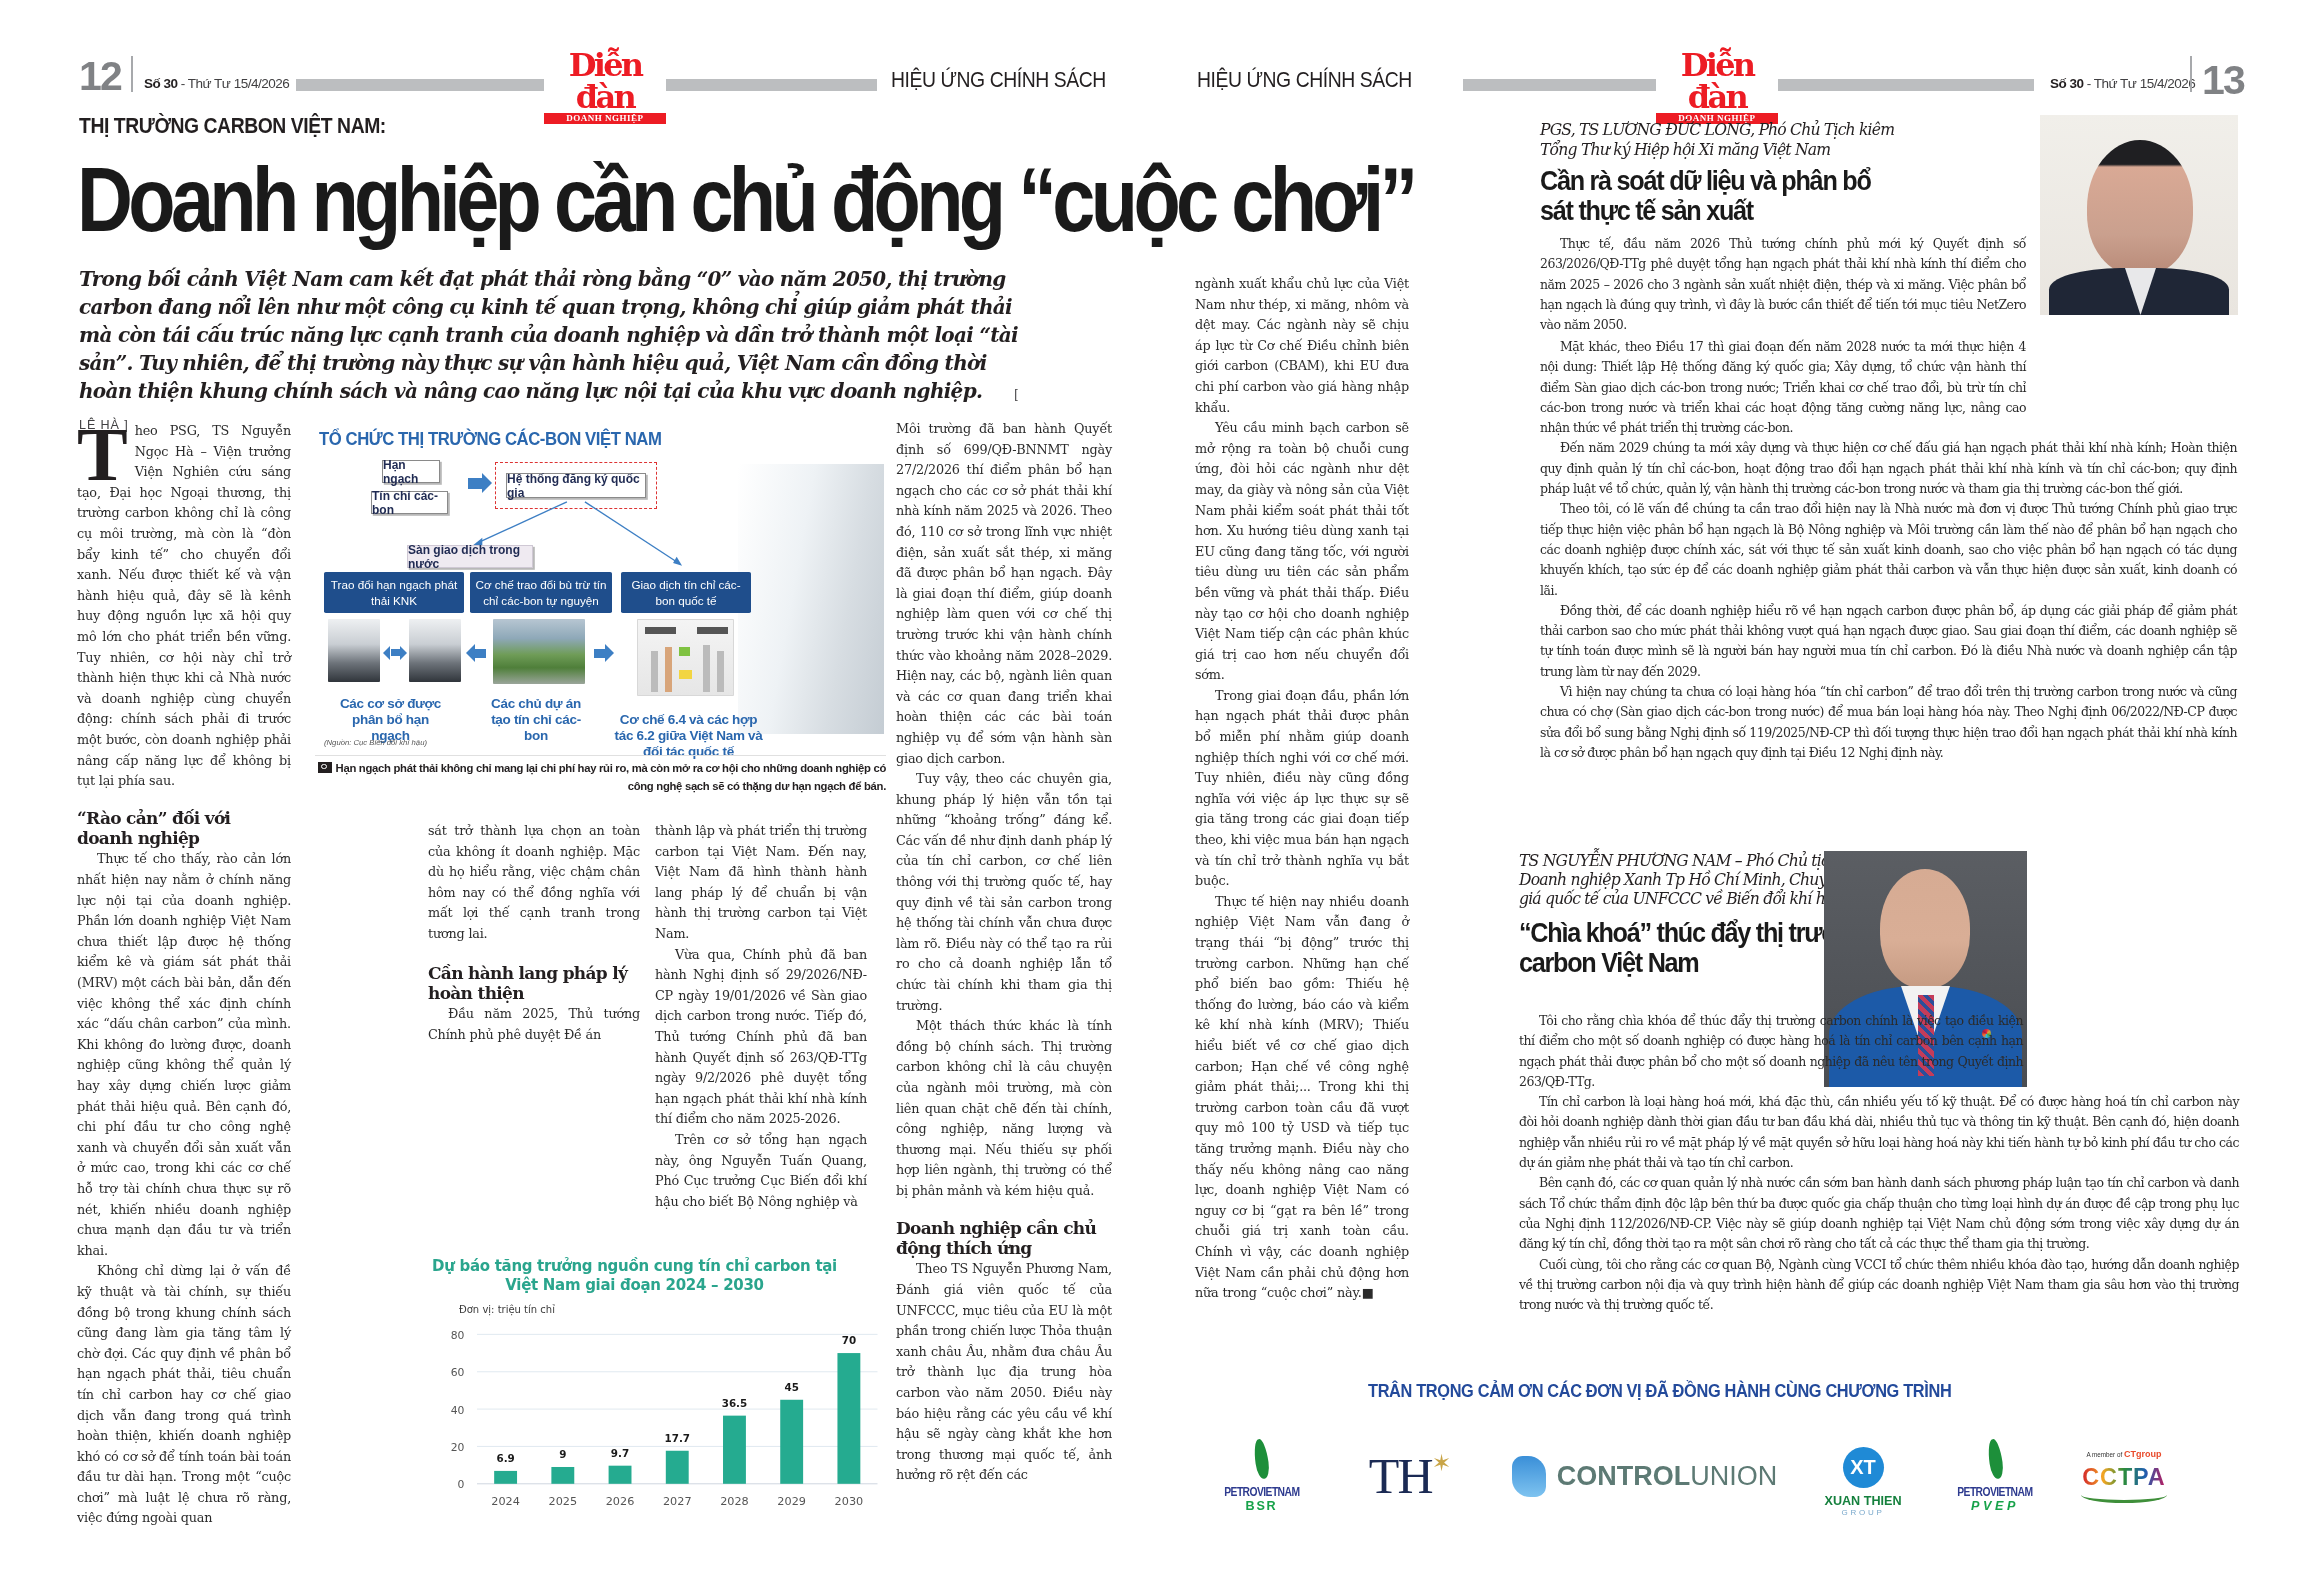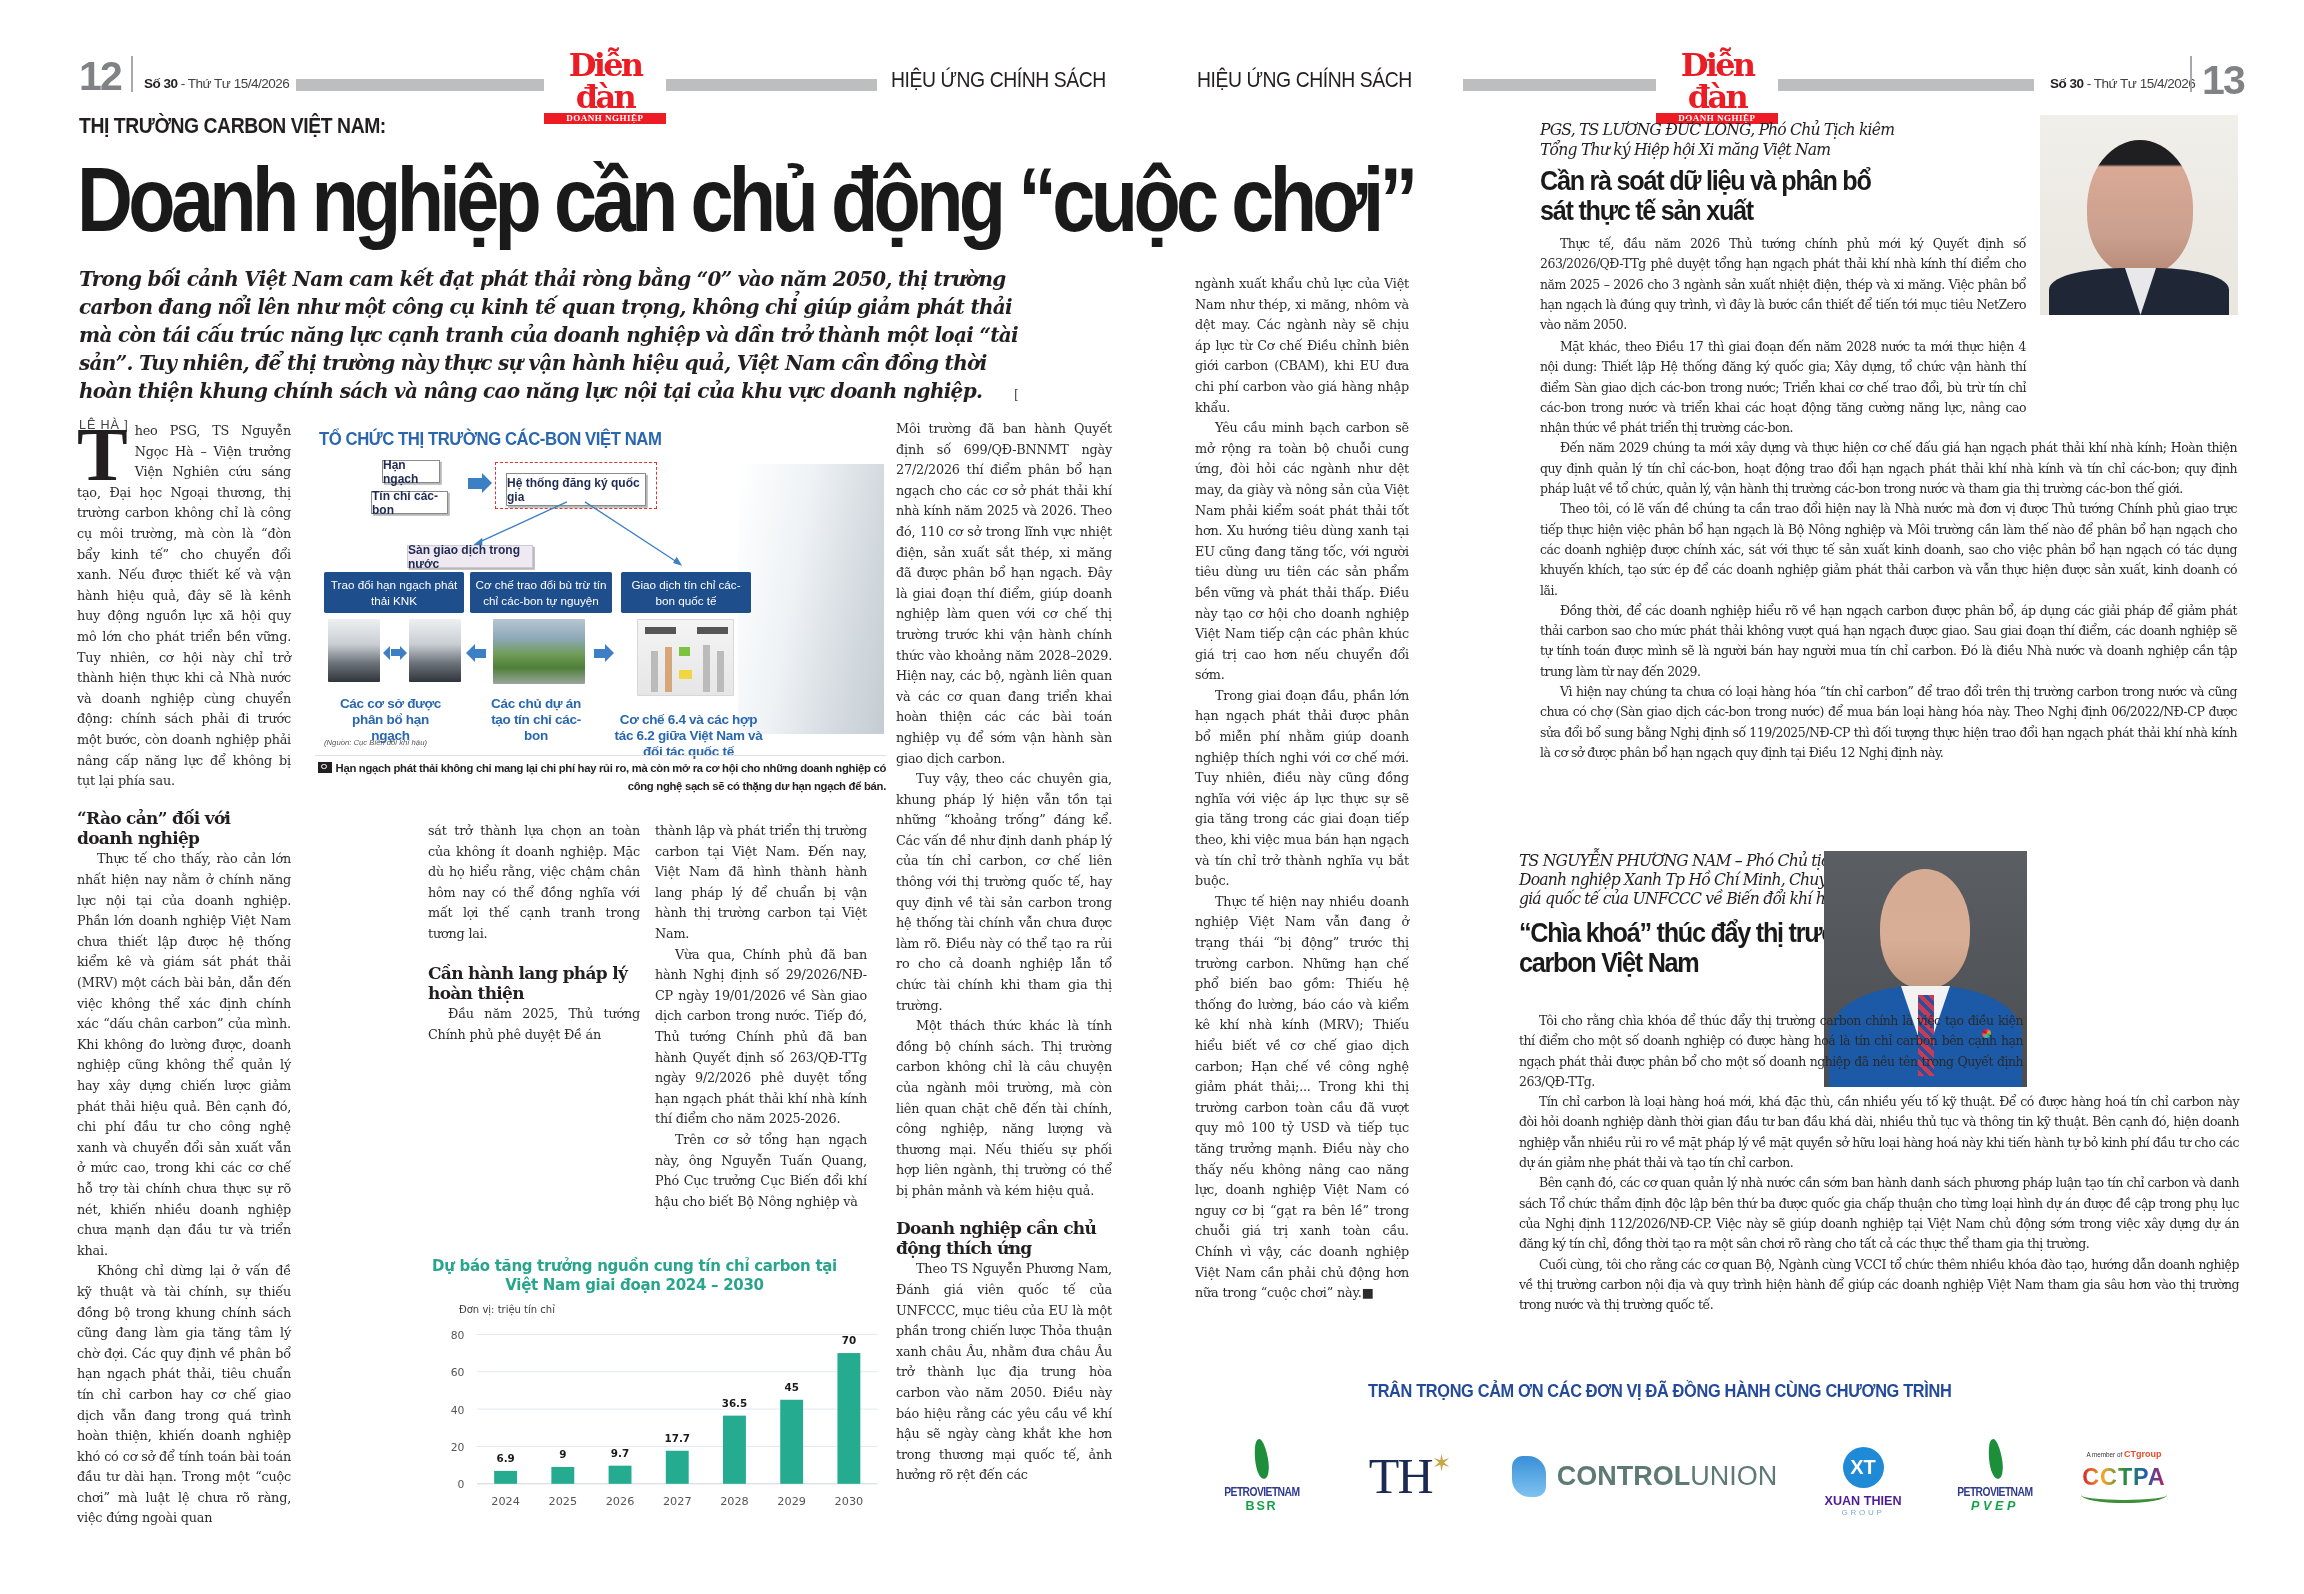"Hệ thống đăng ký quốc" div.box { height: 33px -> 25px }
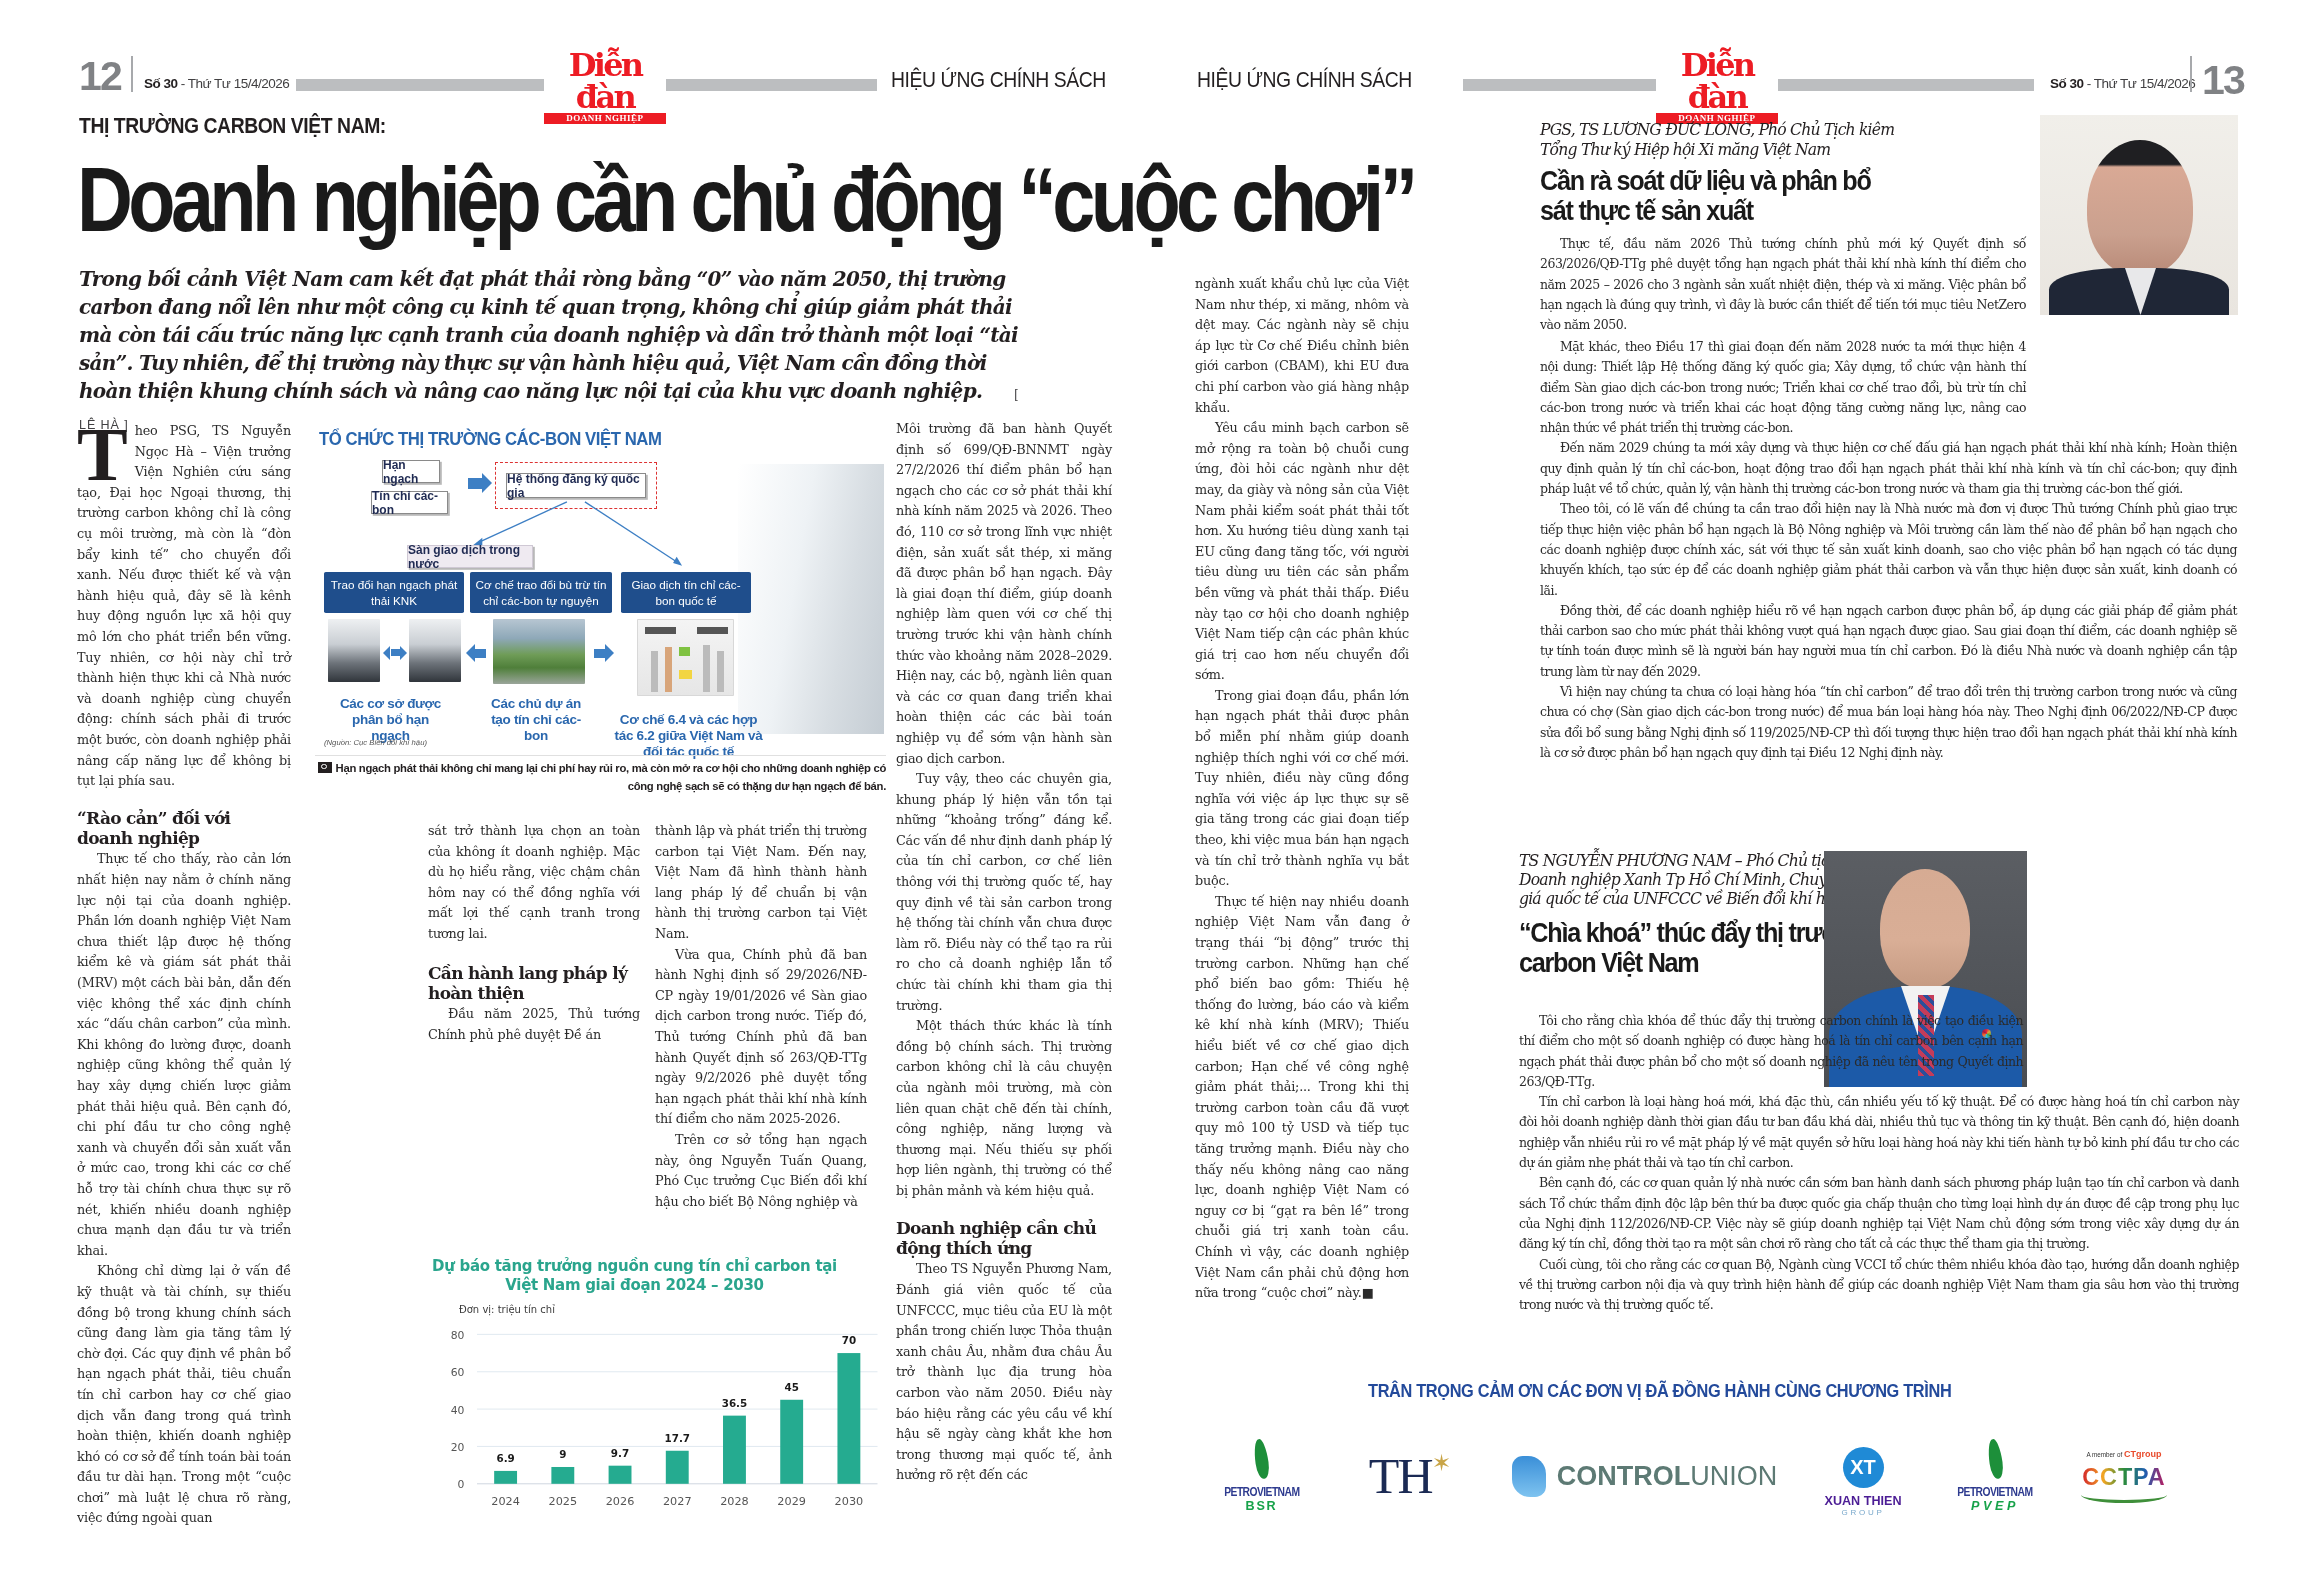"XUAN THIEN" div { color: #4c1d95 -> #15803d }
